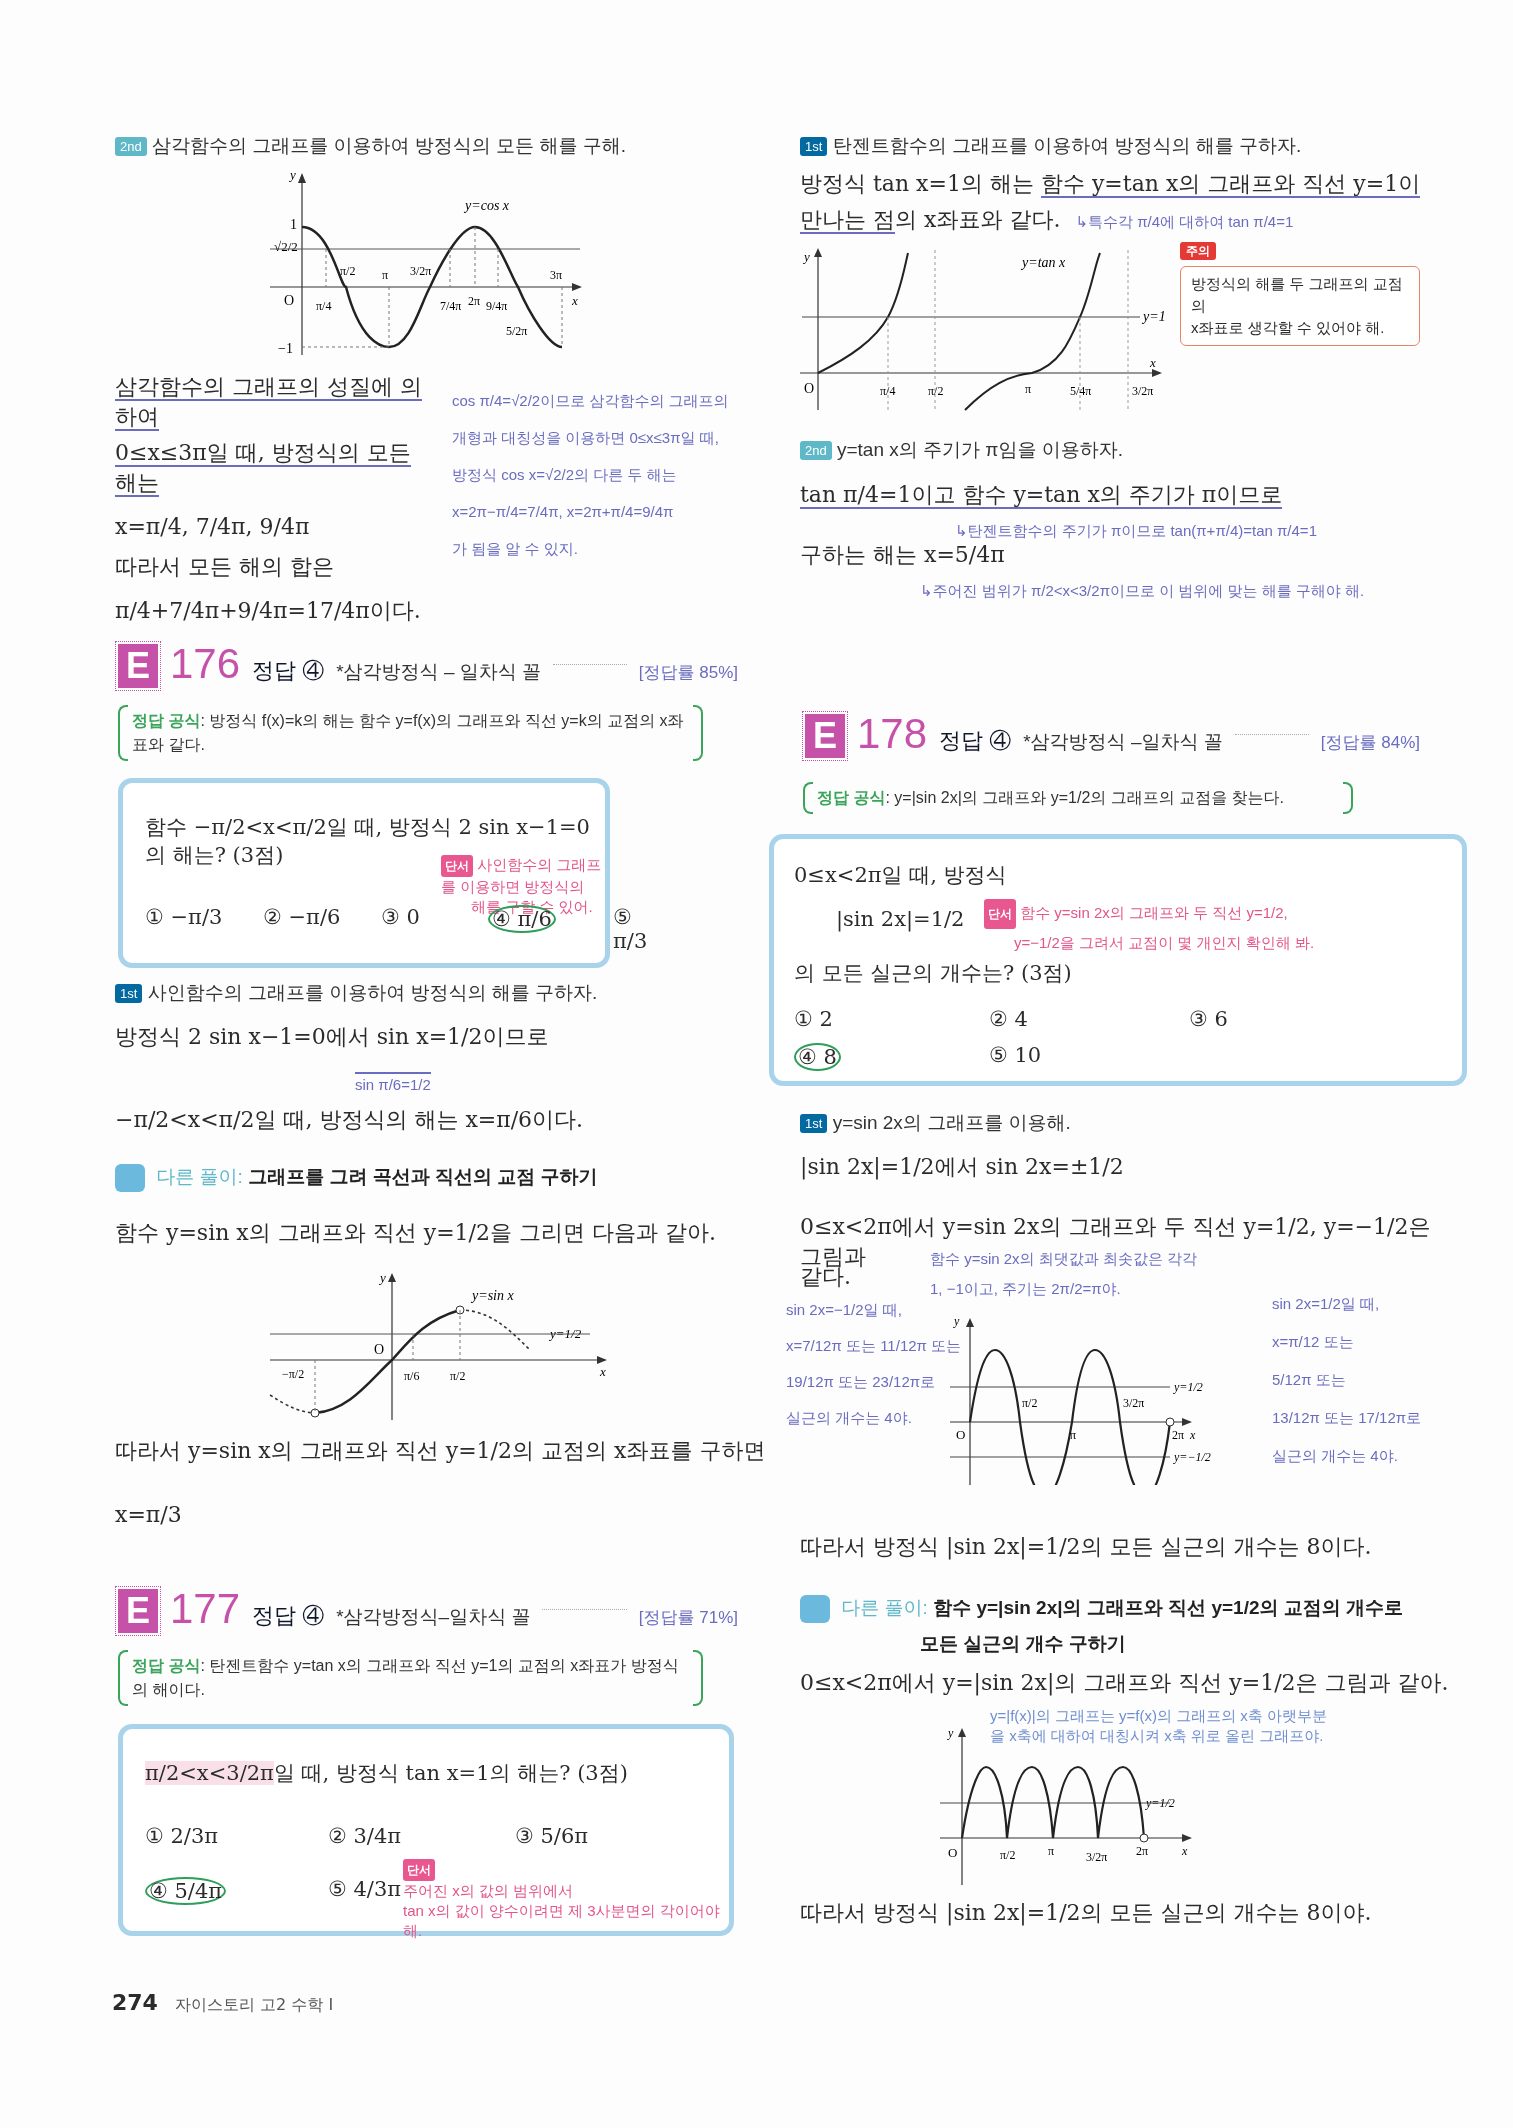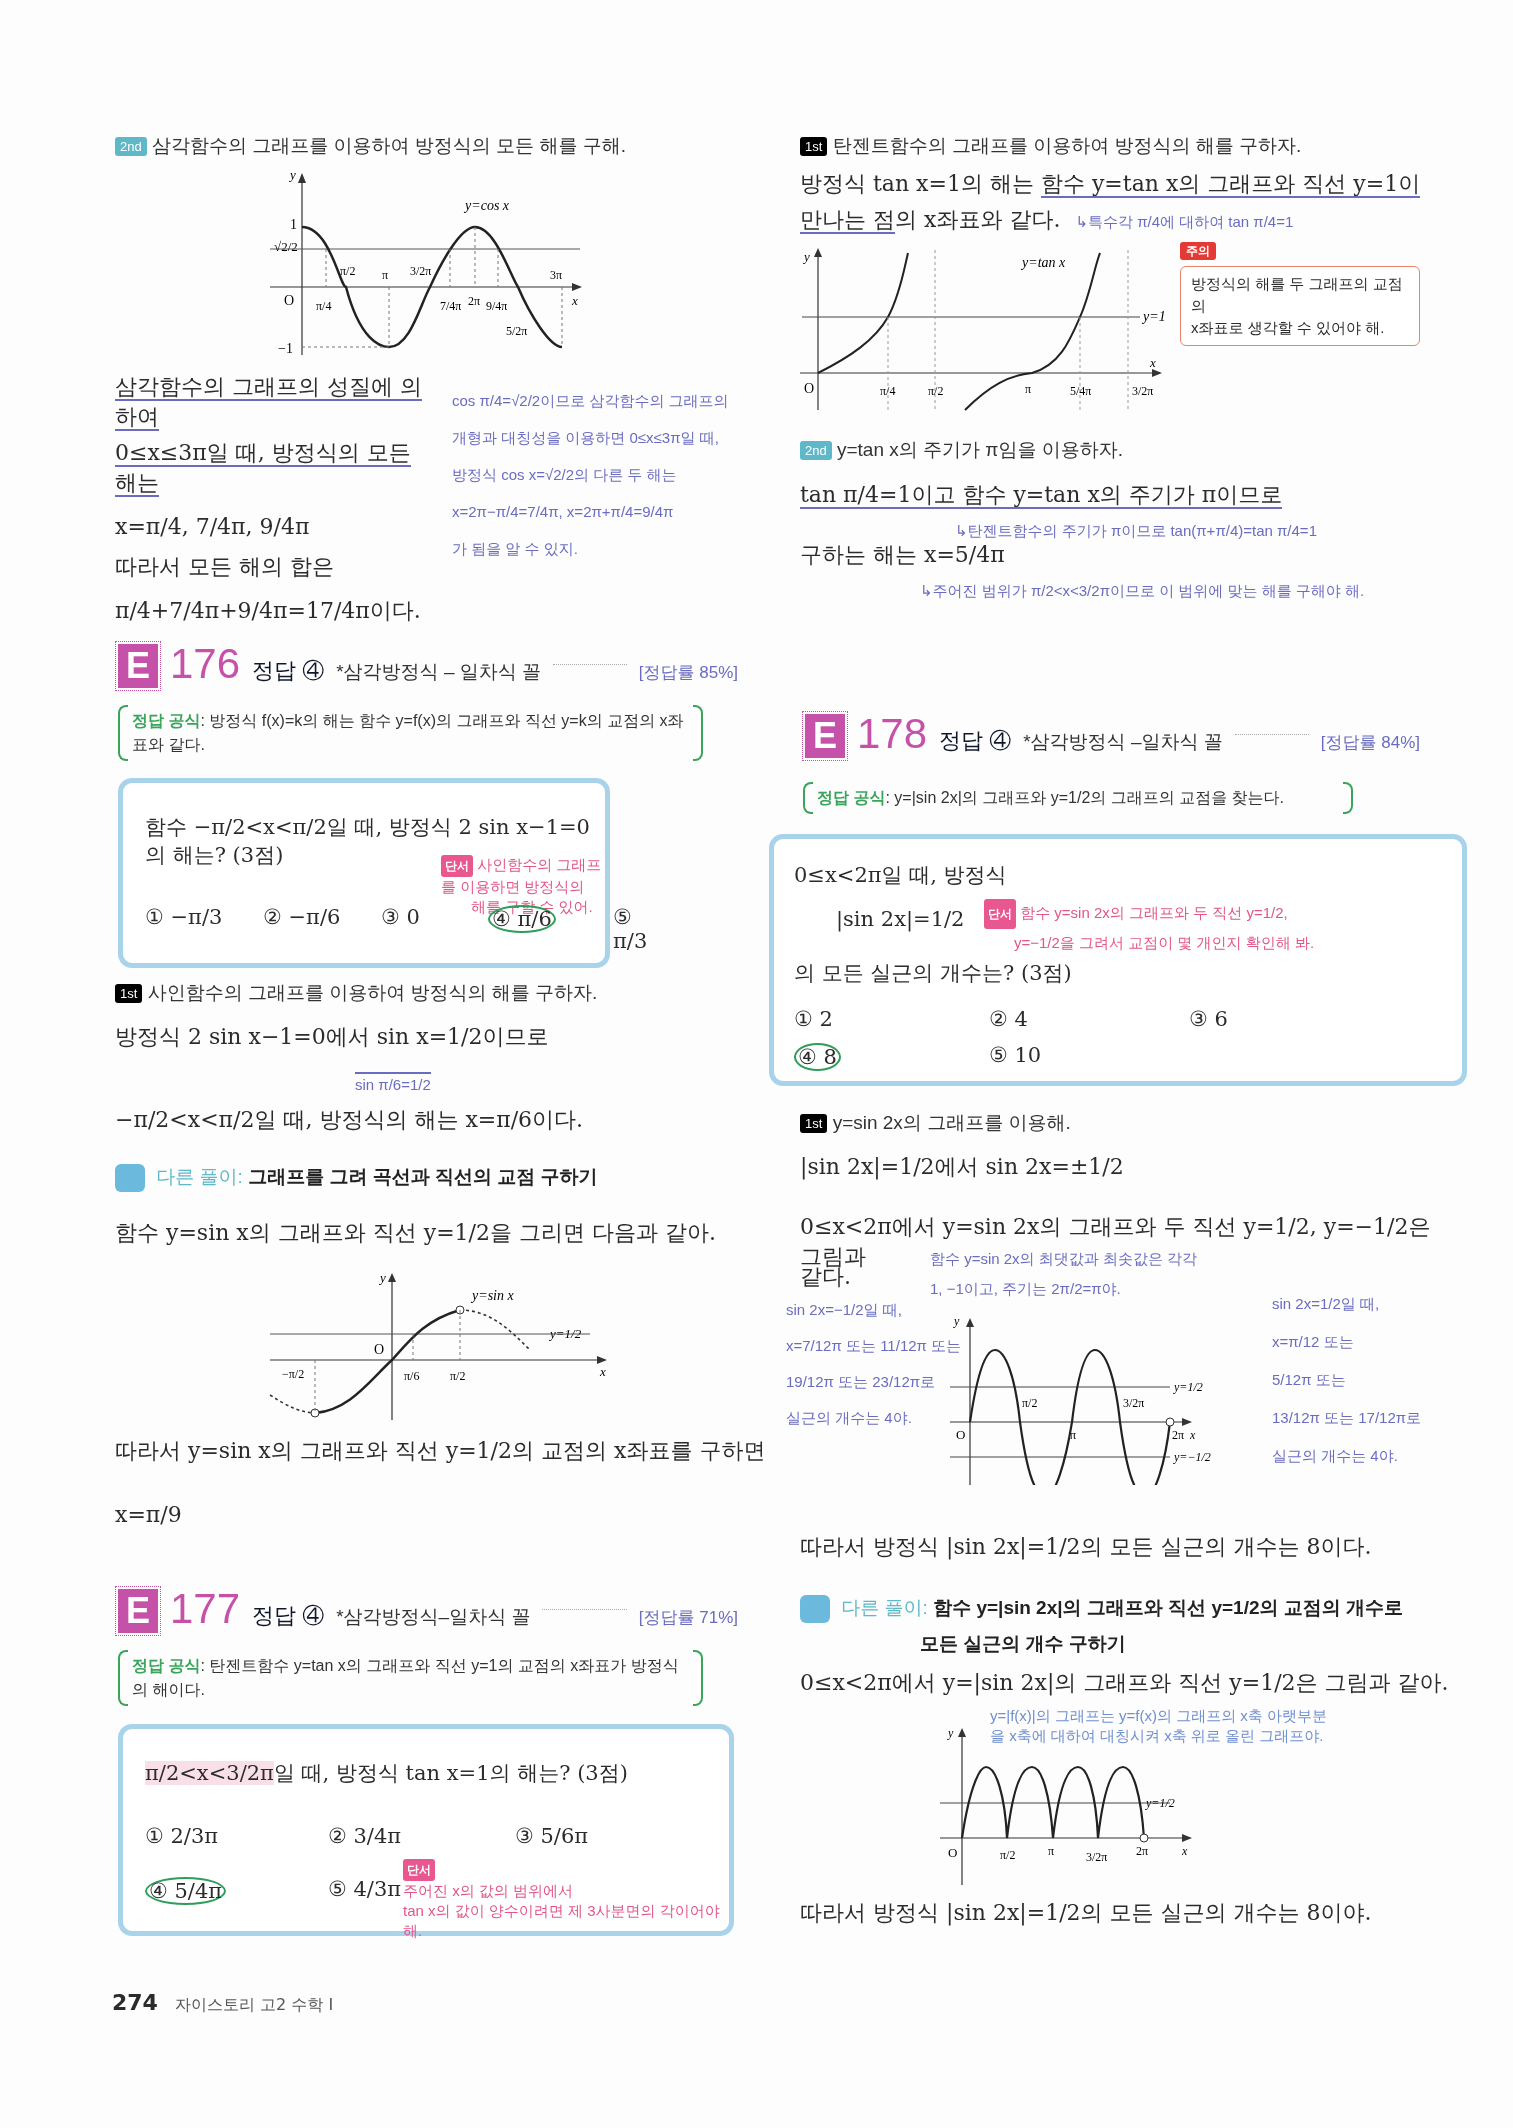"1st" .tag1 { background: #000000 -> #0369a1 }
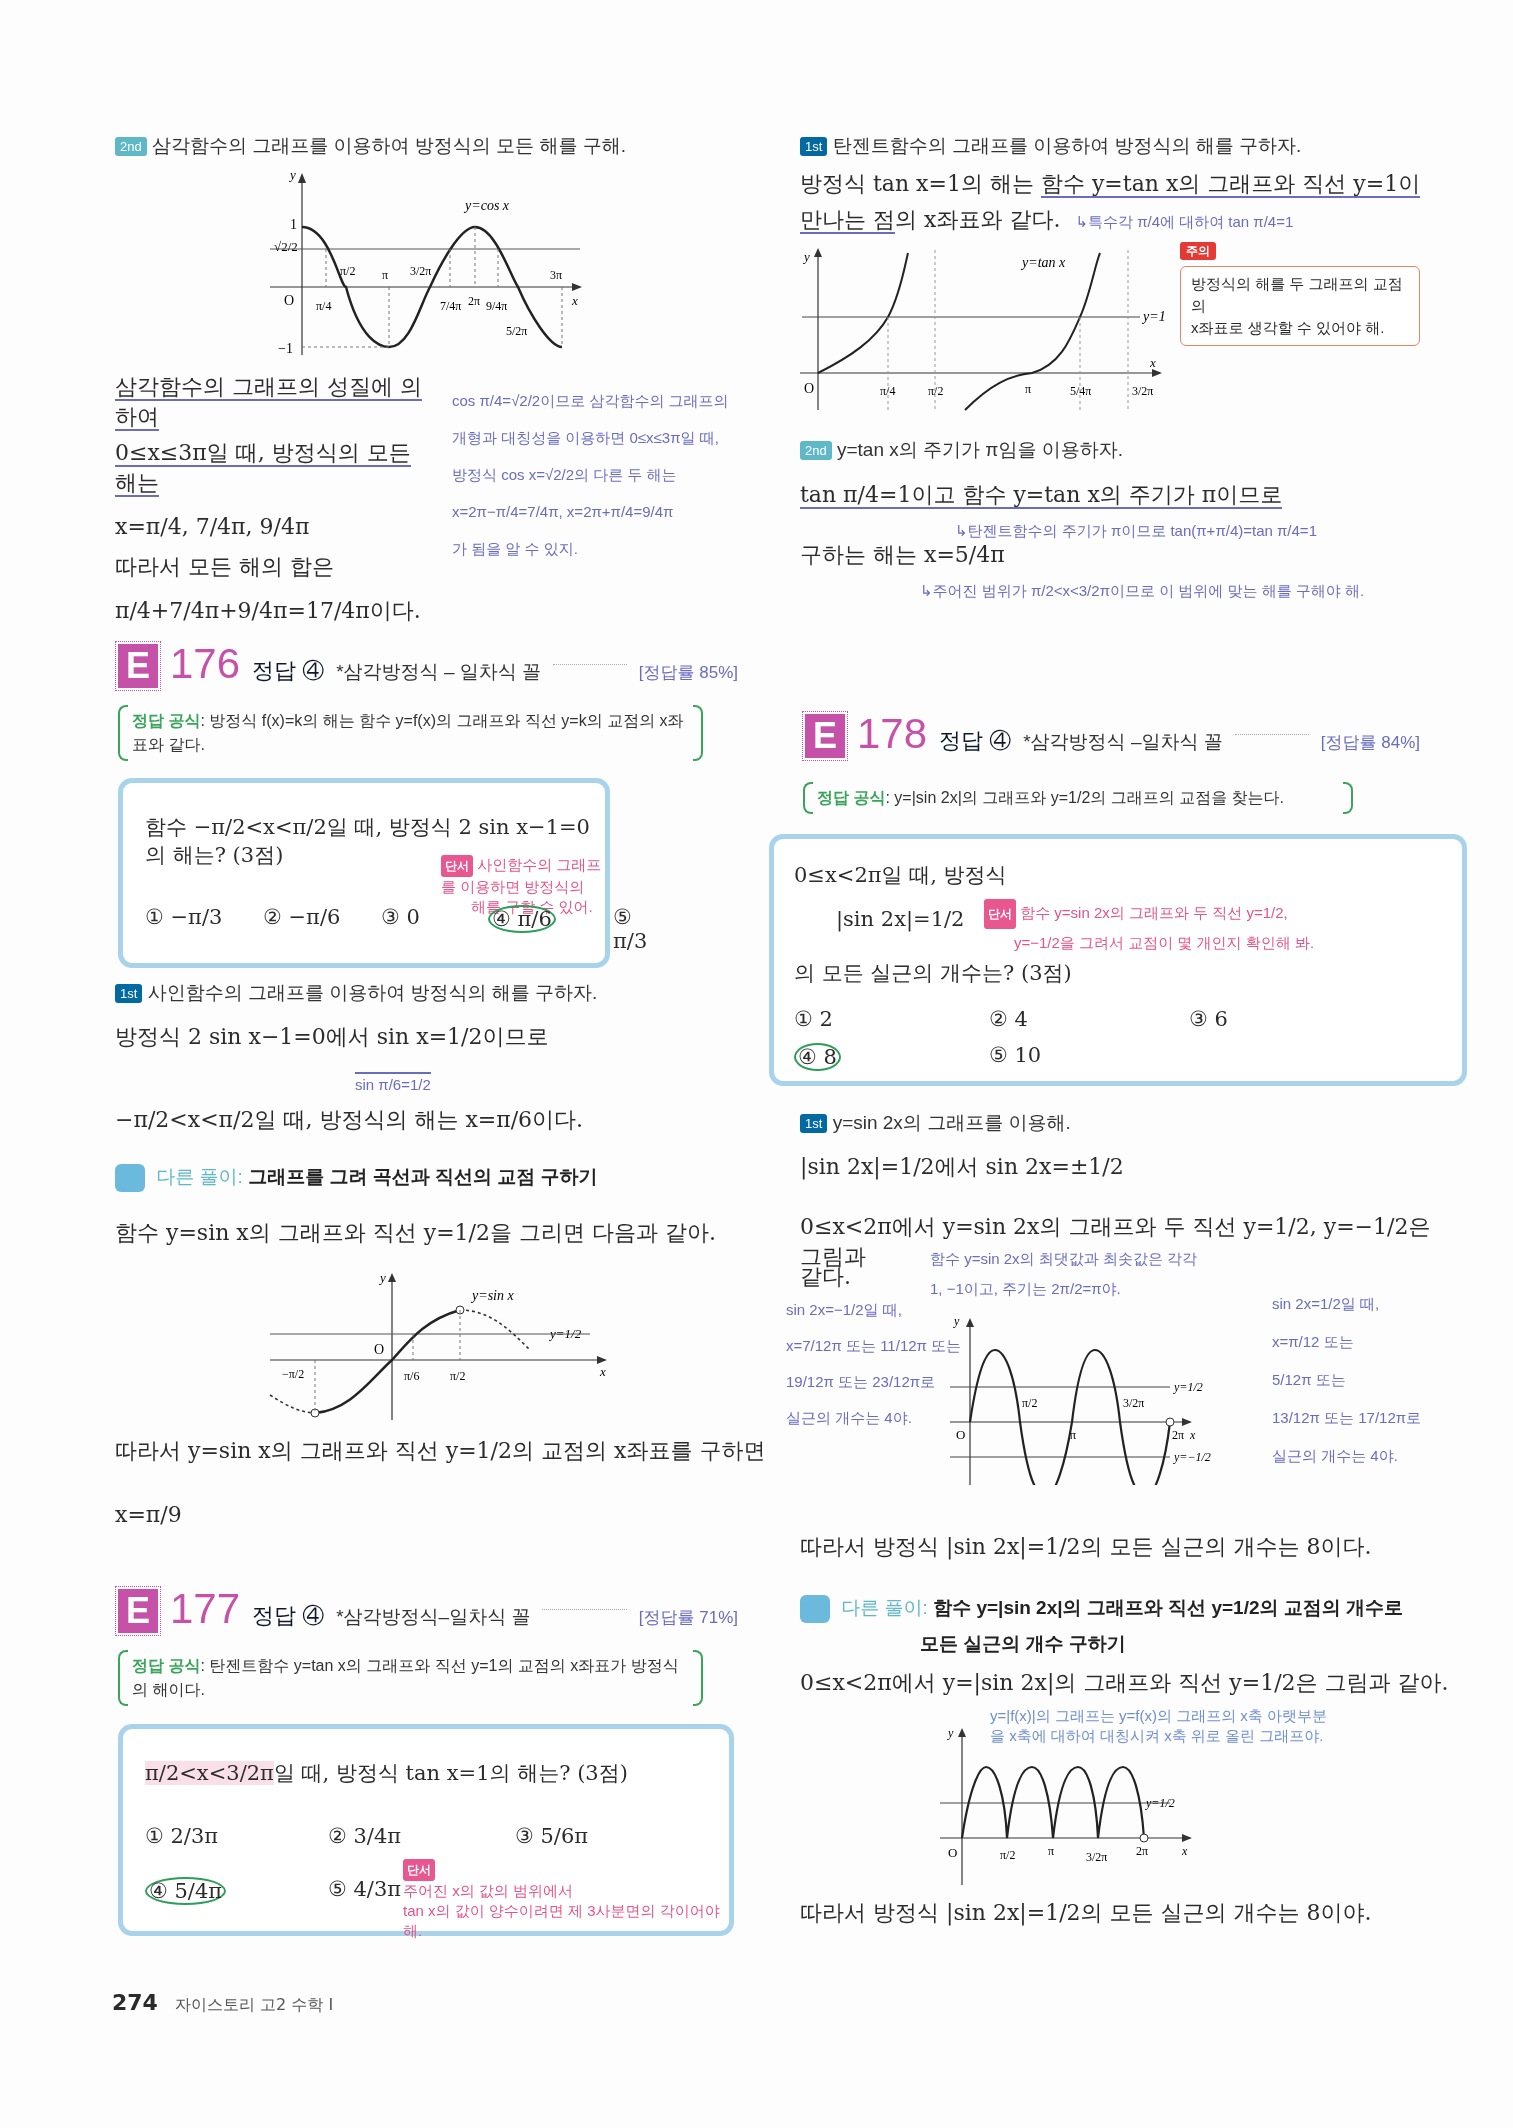"x=π/9" div.abs { text: π/9 -> π/3 }
